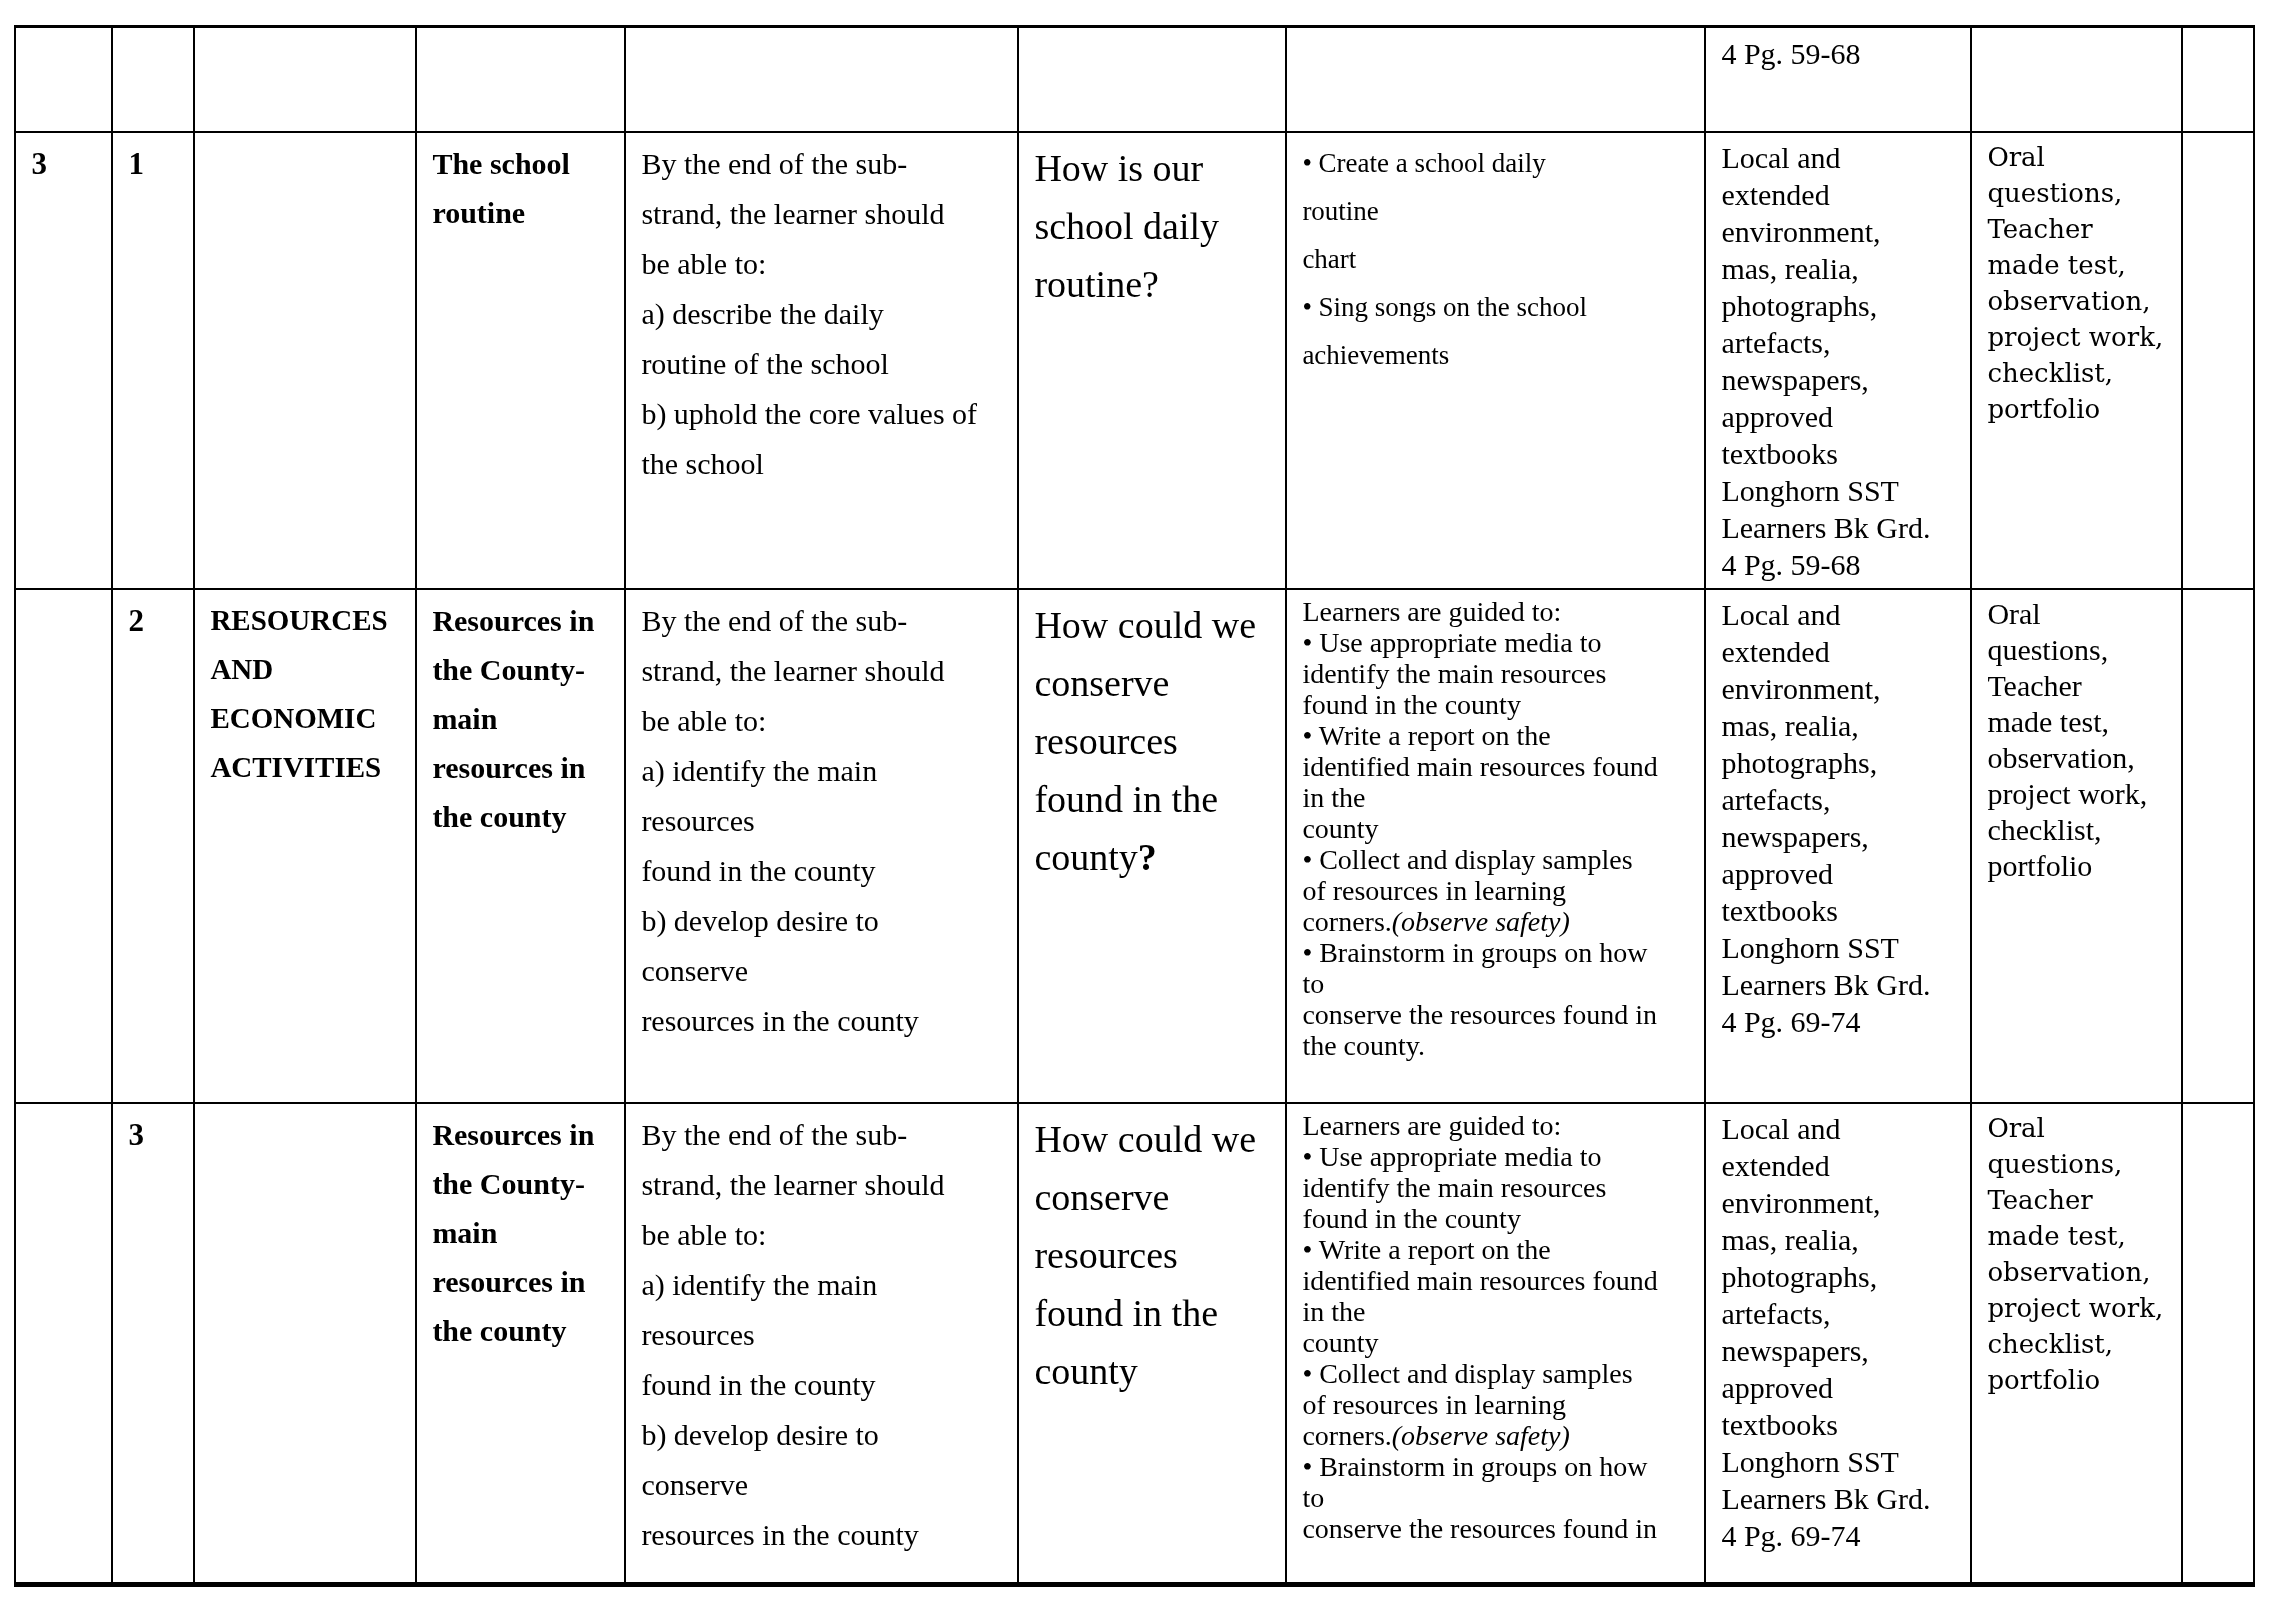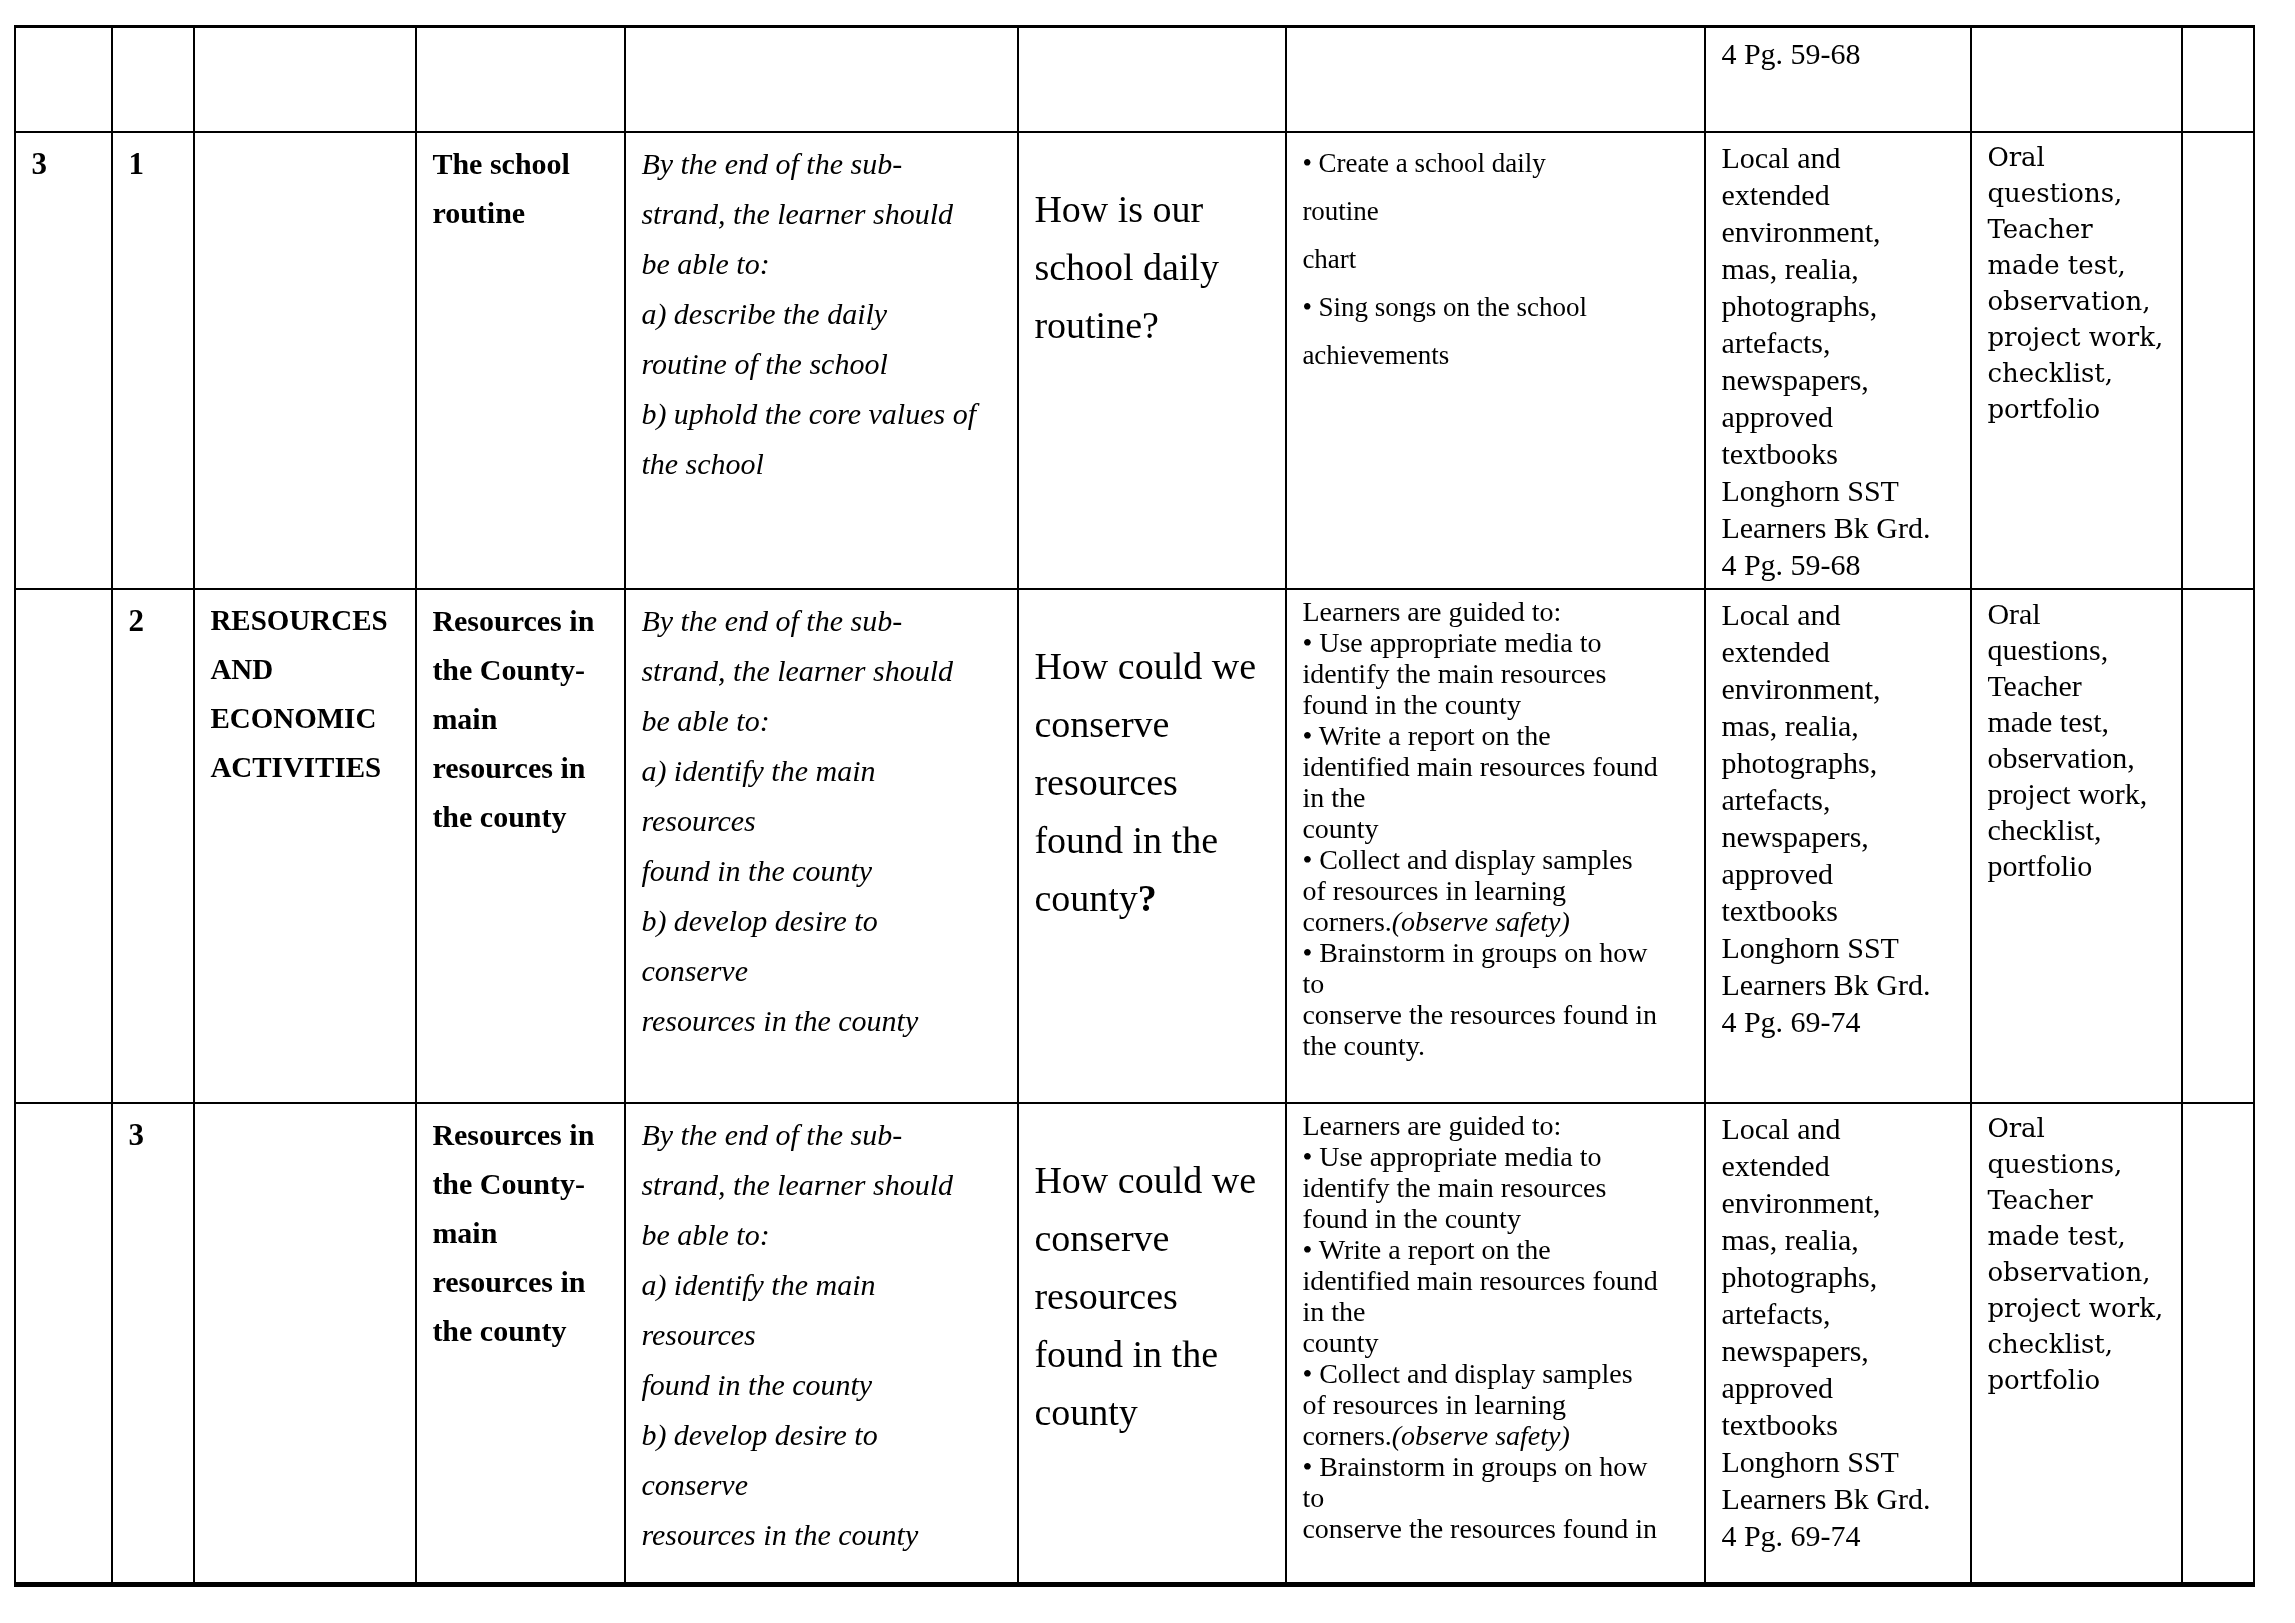"By the end of the" .c-outcomes { font-style: italic -> none }
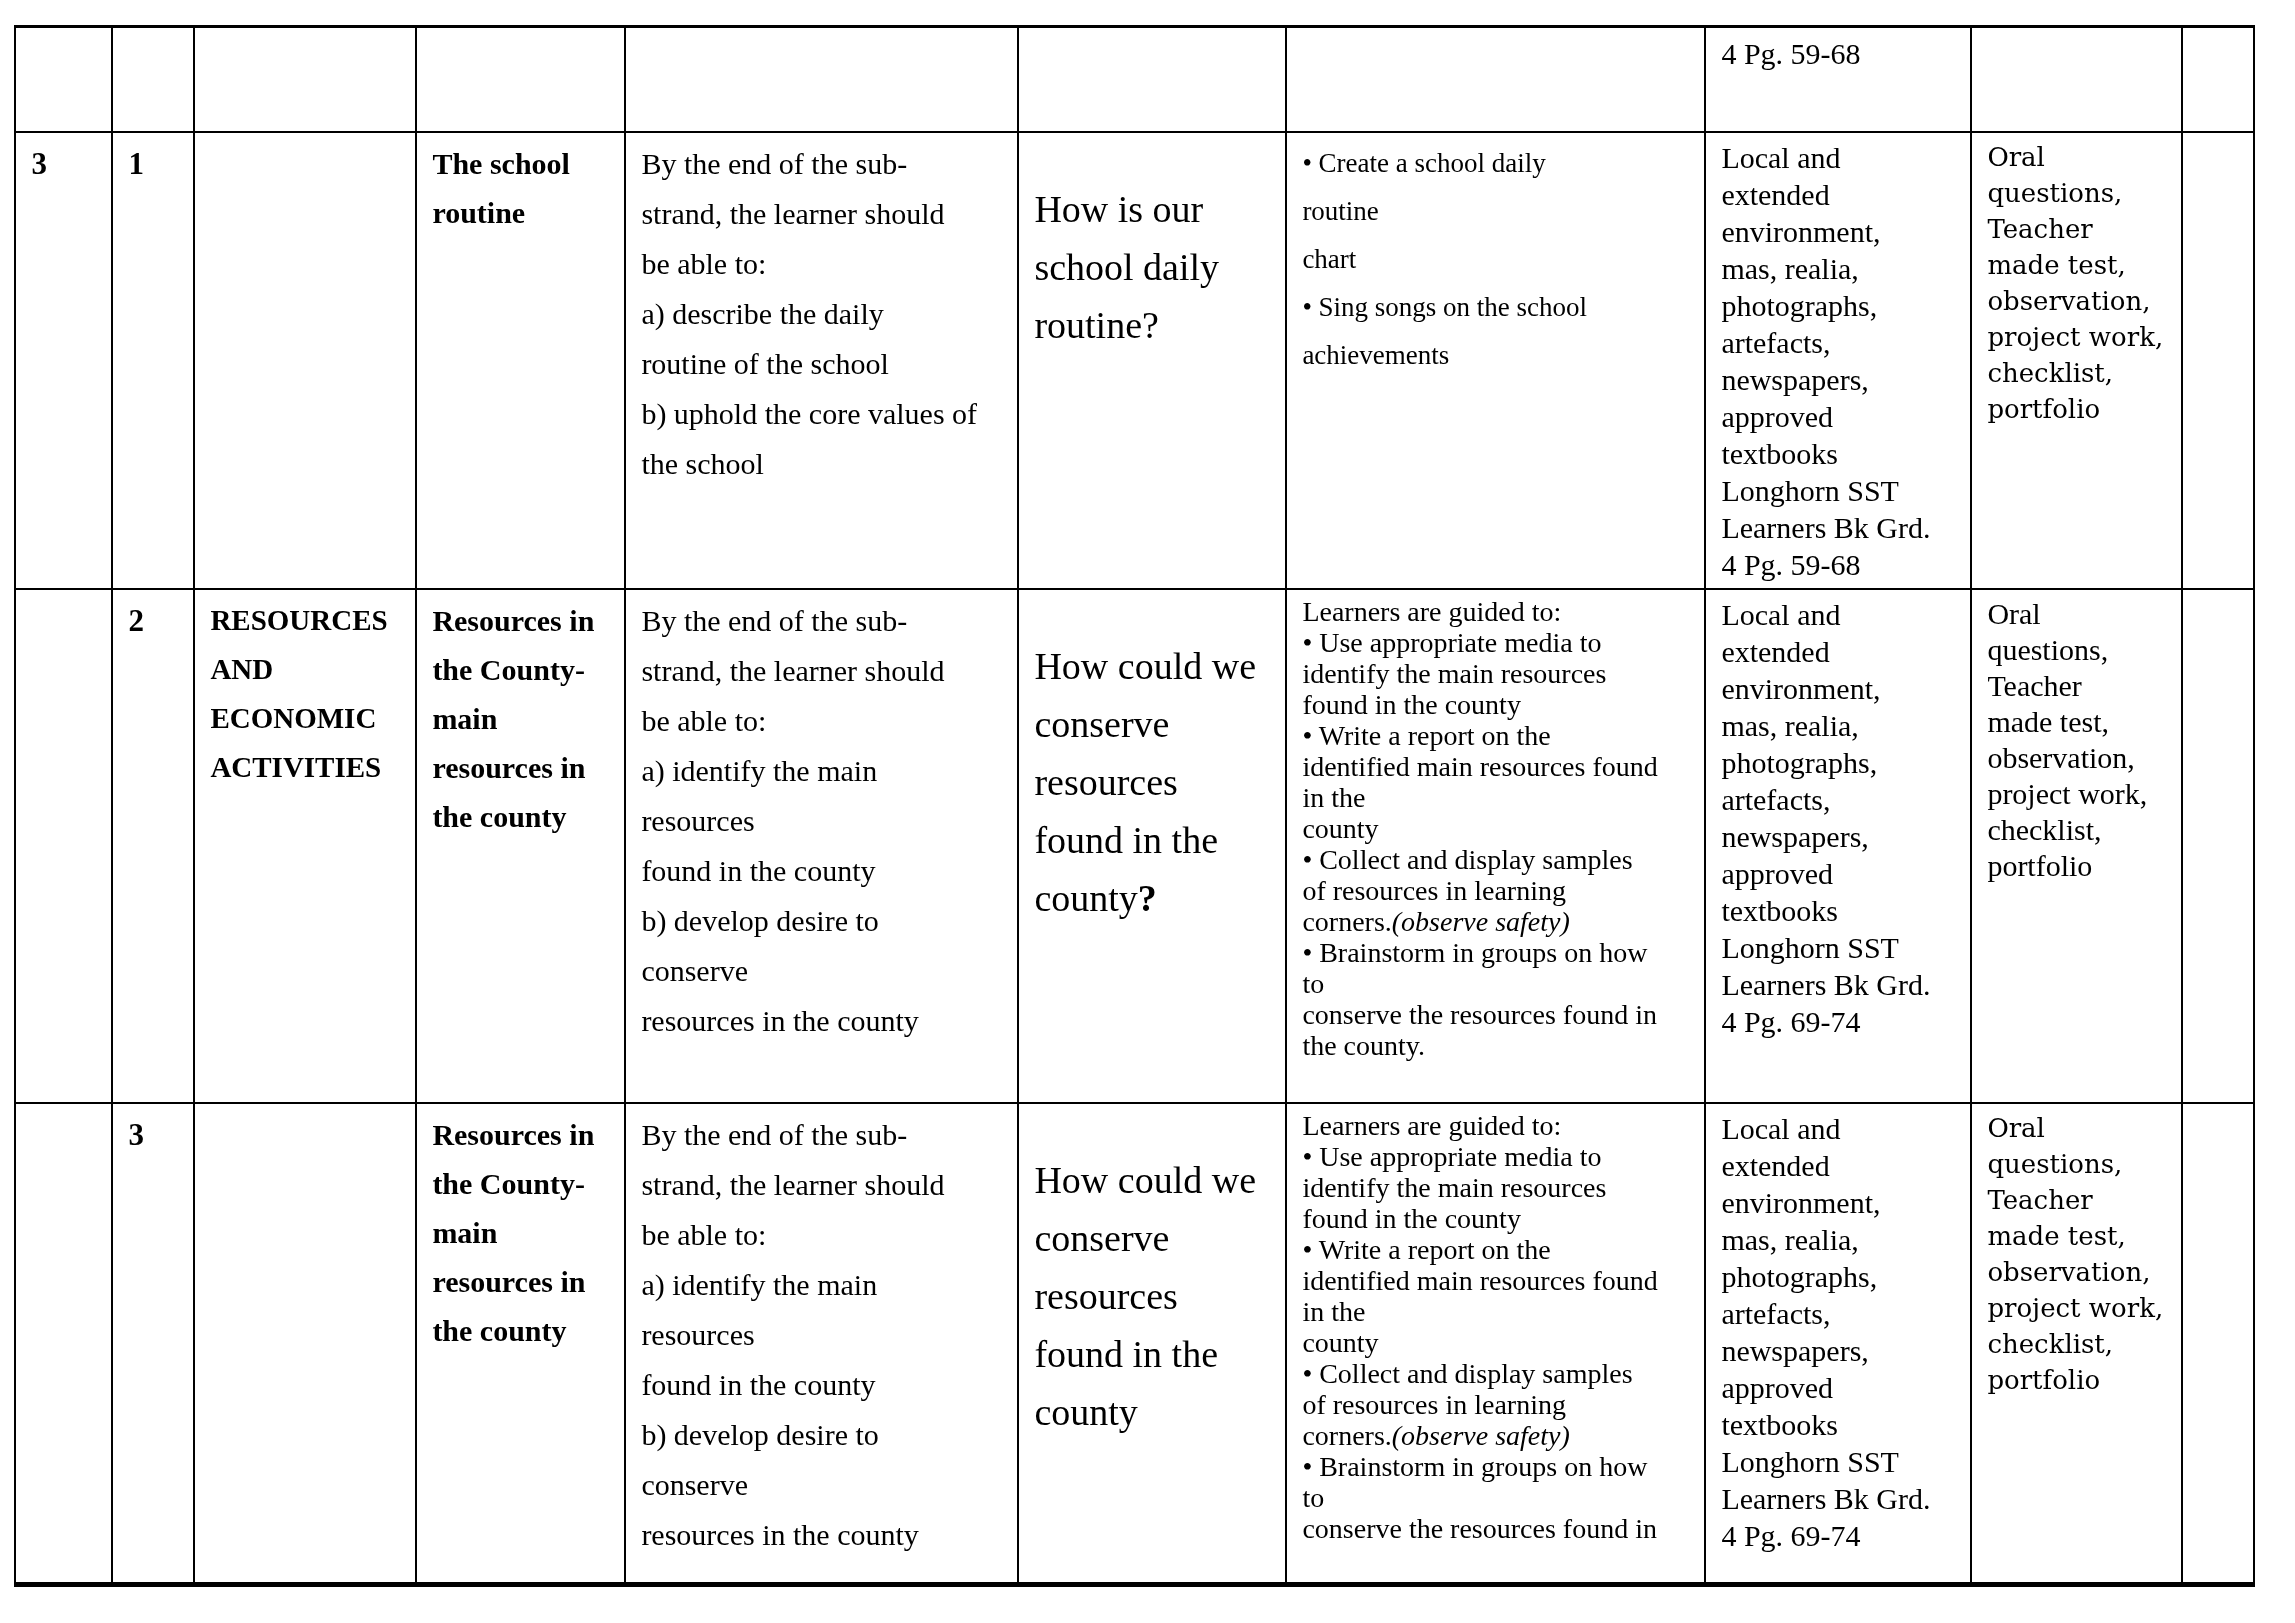"How is our" .c-inquiry { margin-top: 41px -> none }
